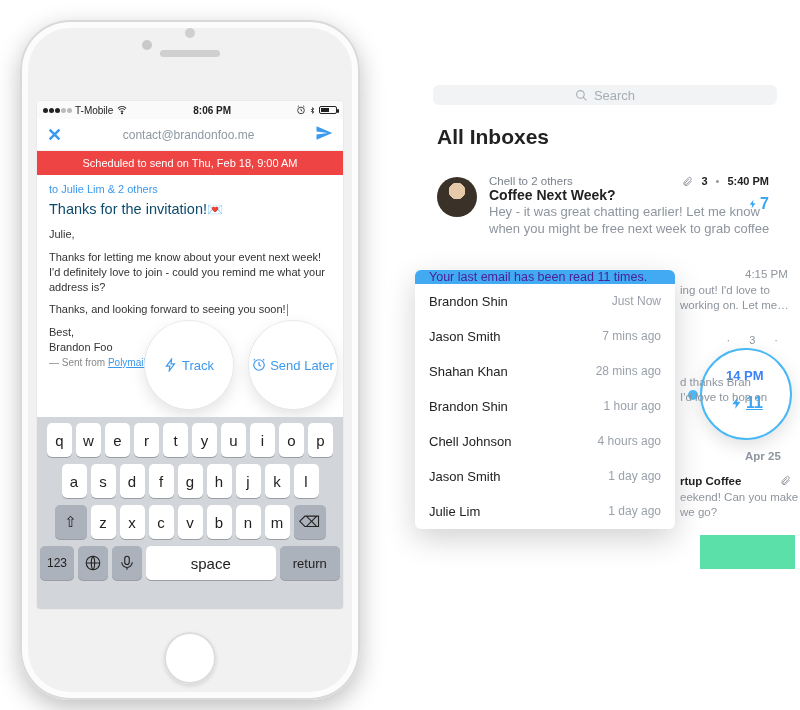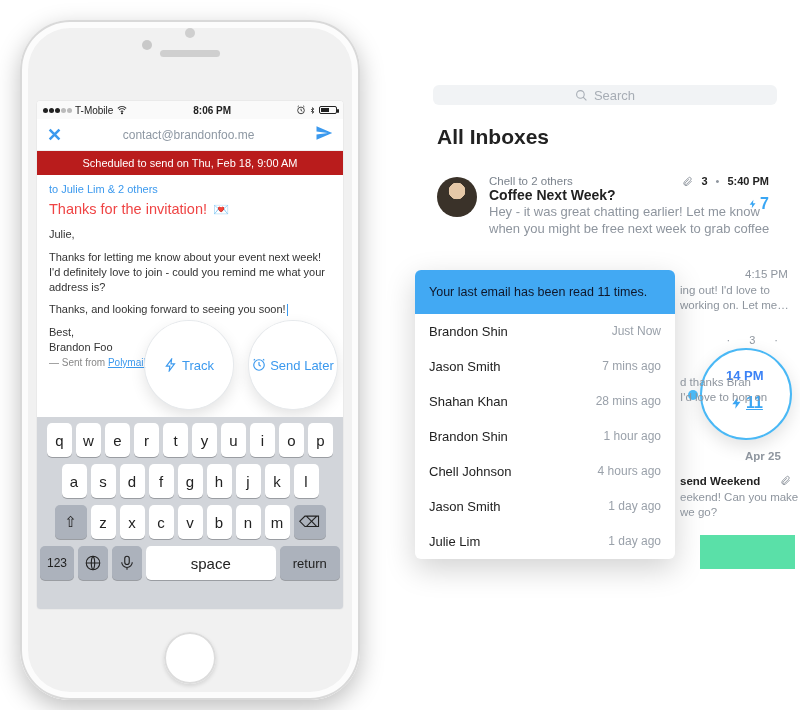"Scheduled to send on Thu," .sched-banner { background: #b91c1c -> #ef4444 }
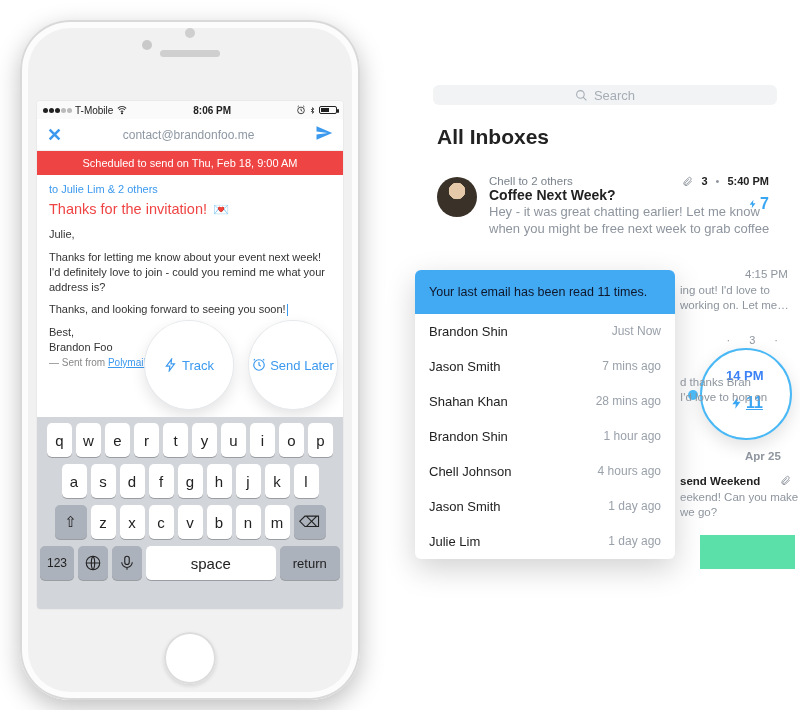"Thanks for the invitation!" .subject { color: #ef4444 -> #0c4a6e; gap: 6px -> none }
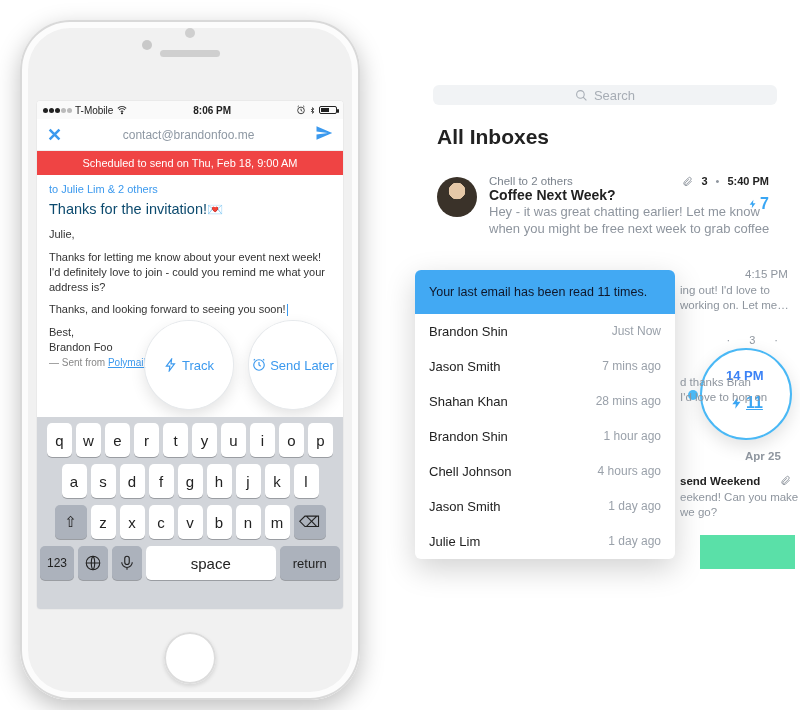"Your last email has been" .pop-head { color: #0f172a -> #4c1d95; padding: 15px 14px -> 0 14px }
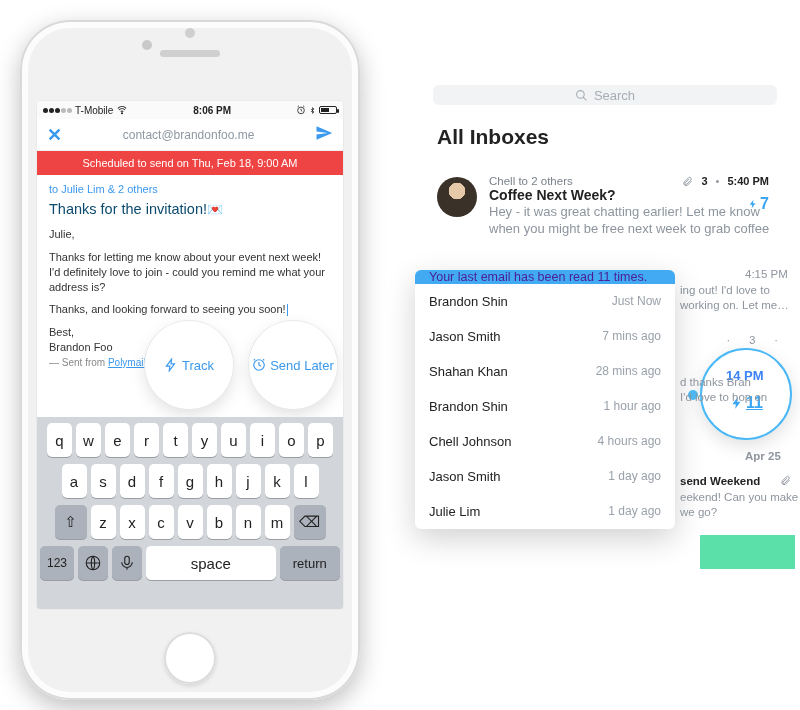"send Weekend" div.partial-text { text: send Weekend -> rtup Coffee }
